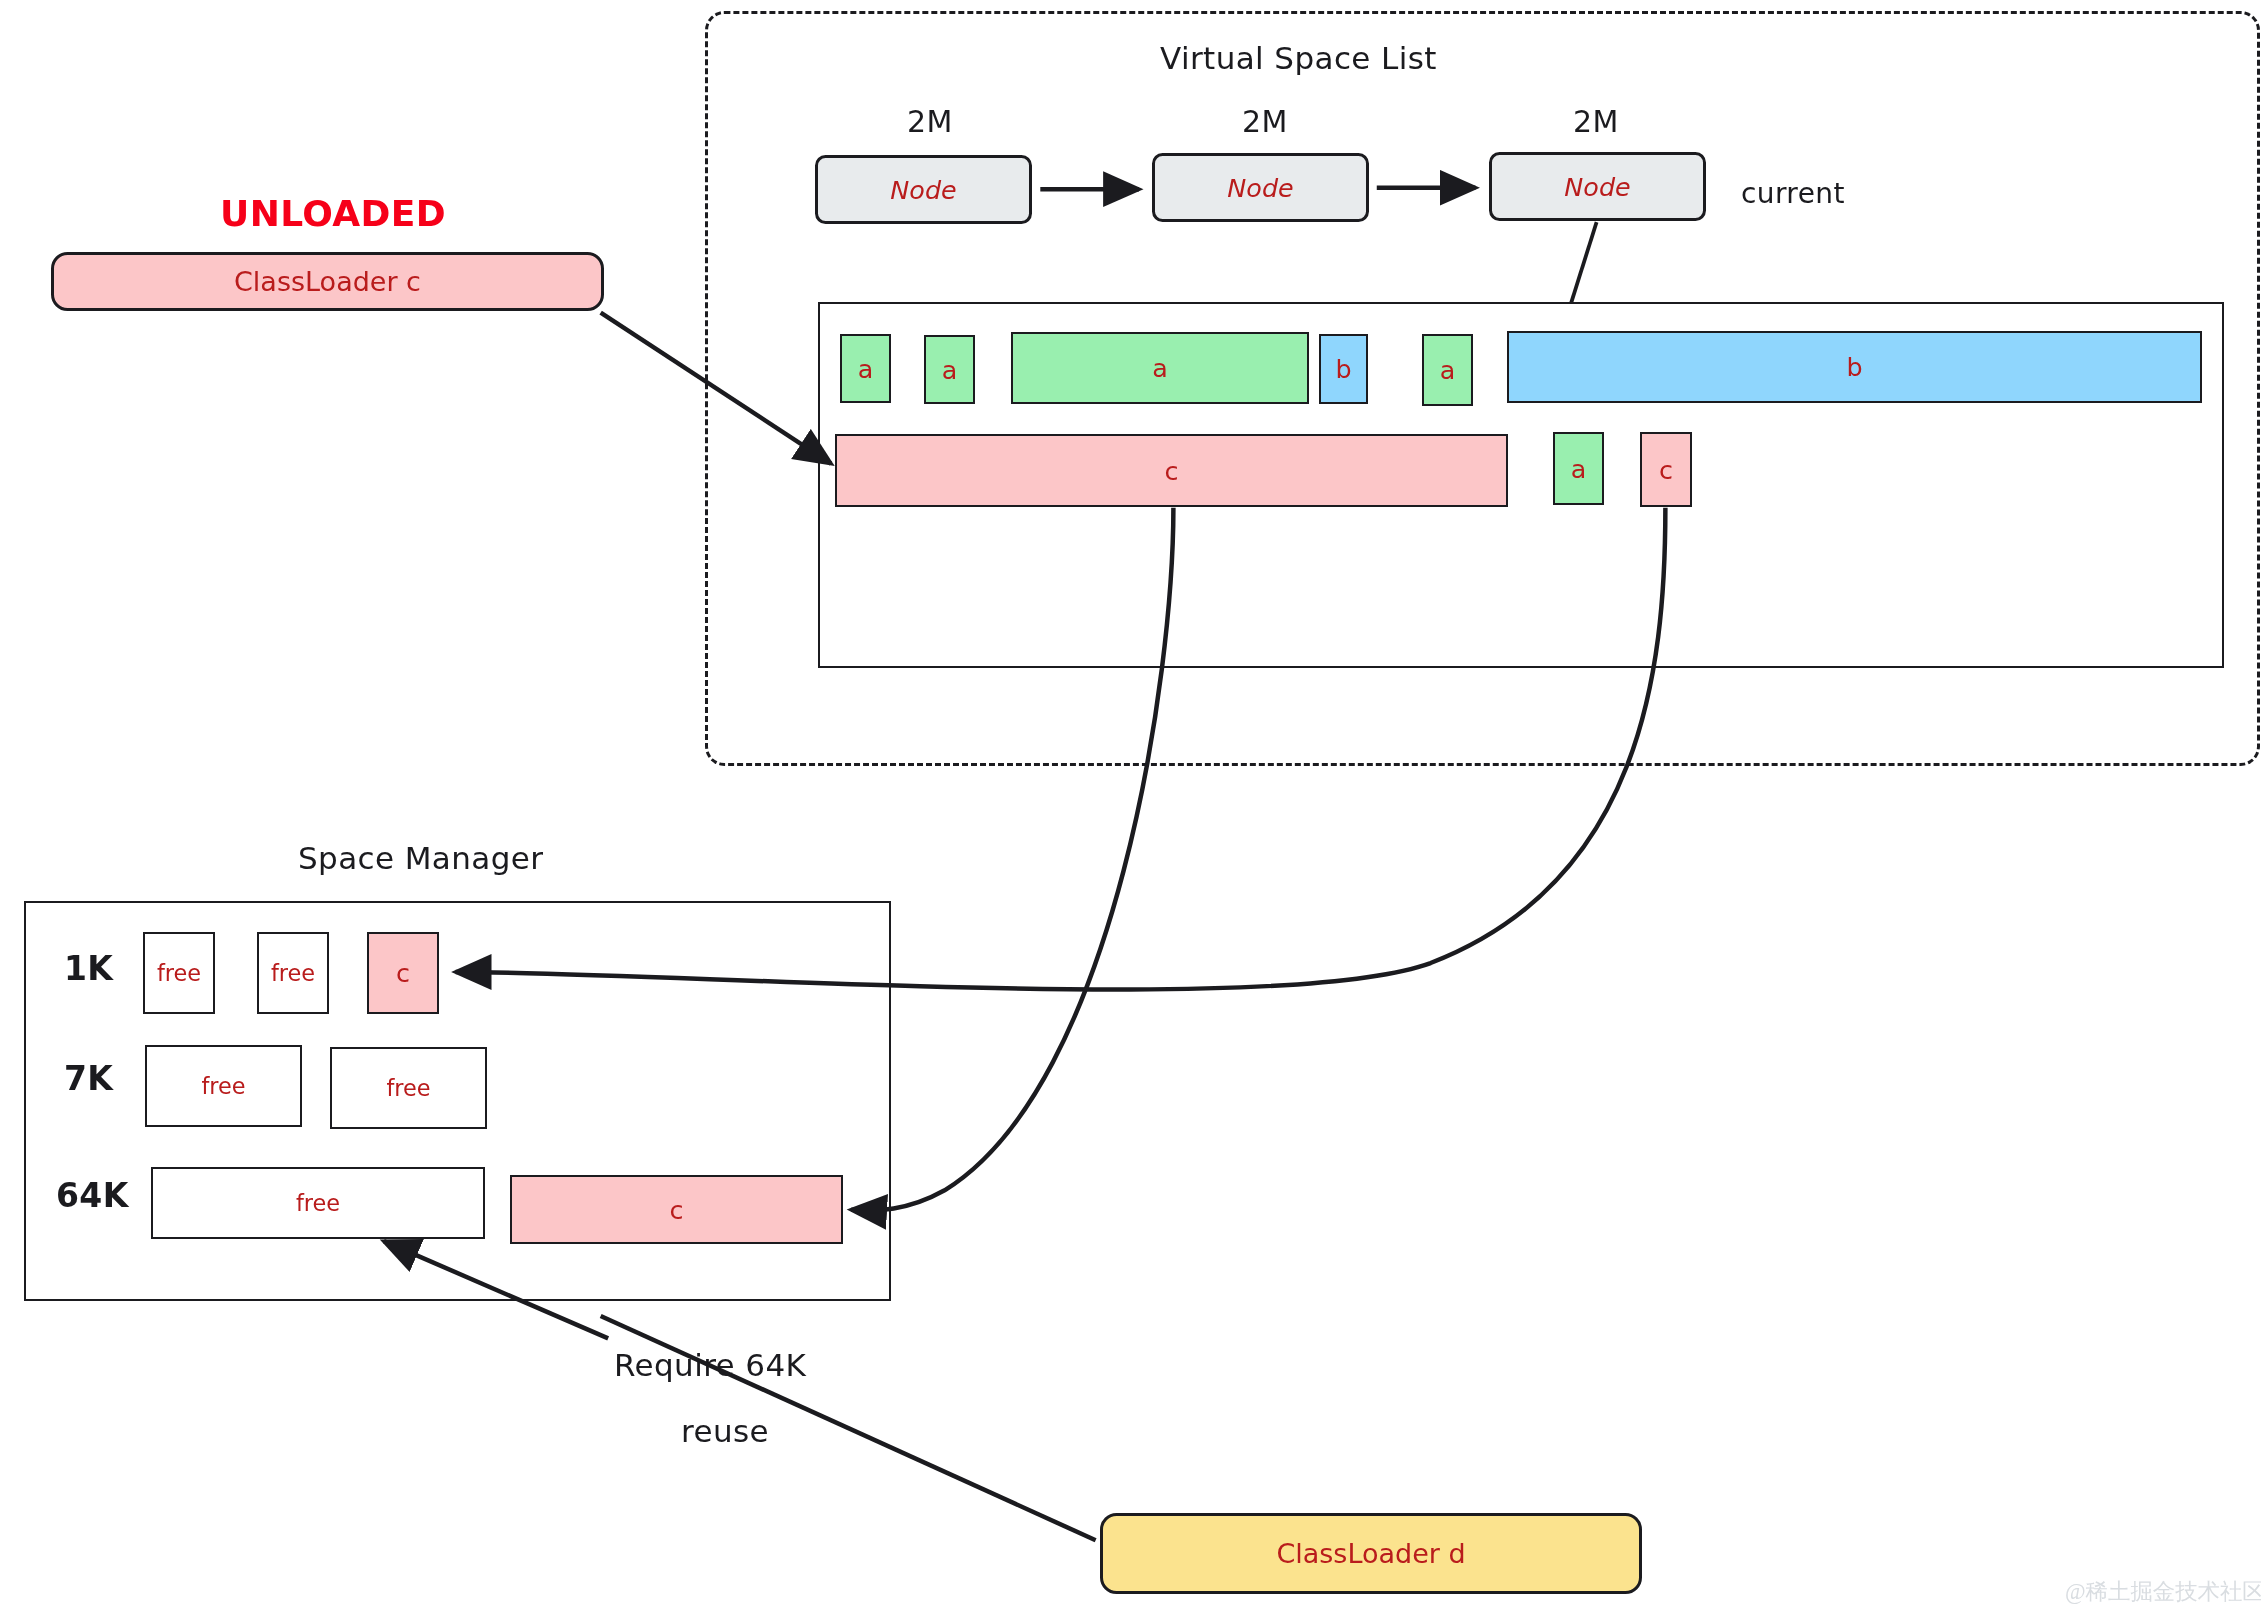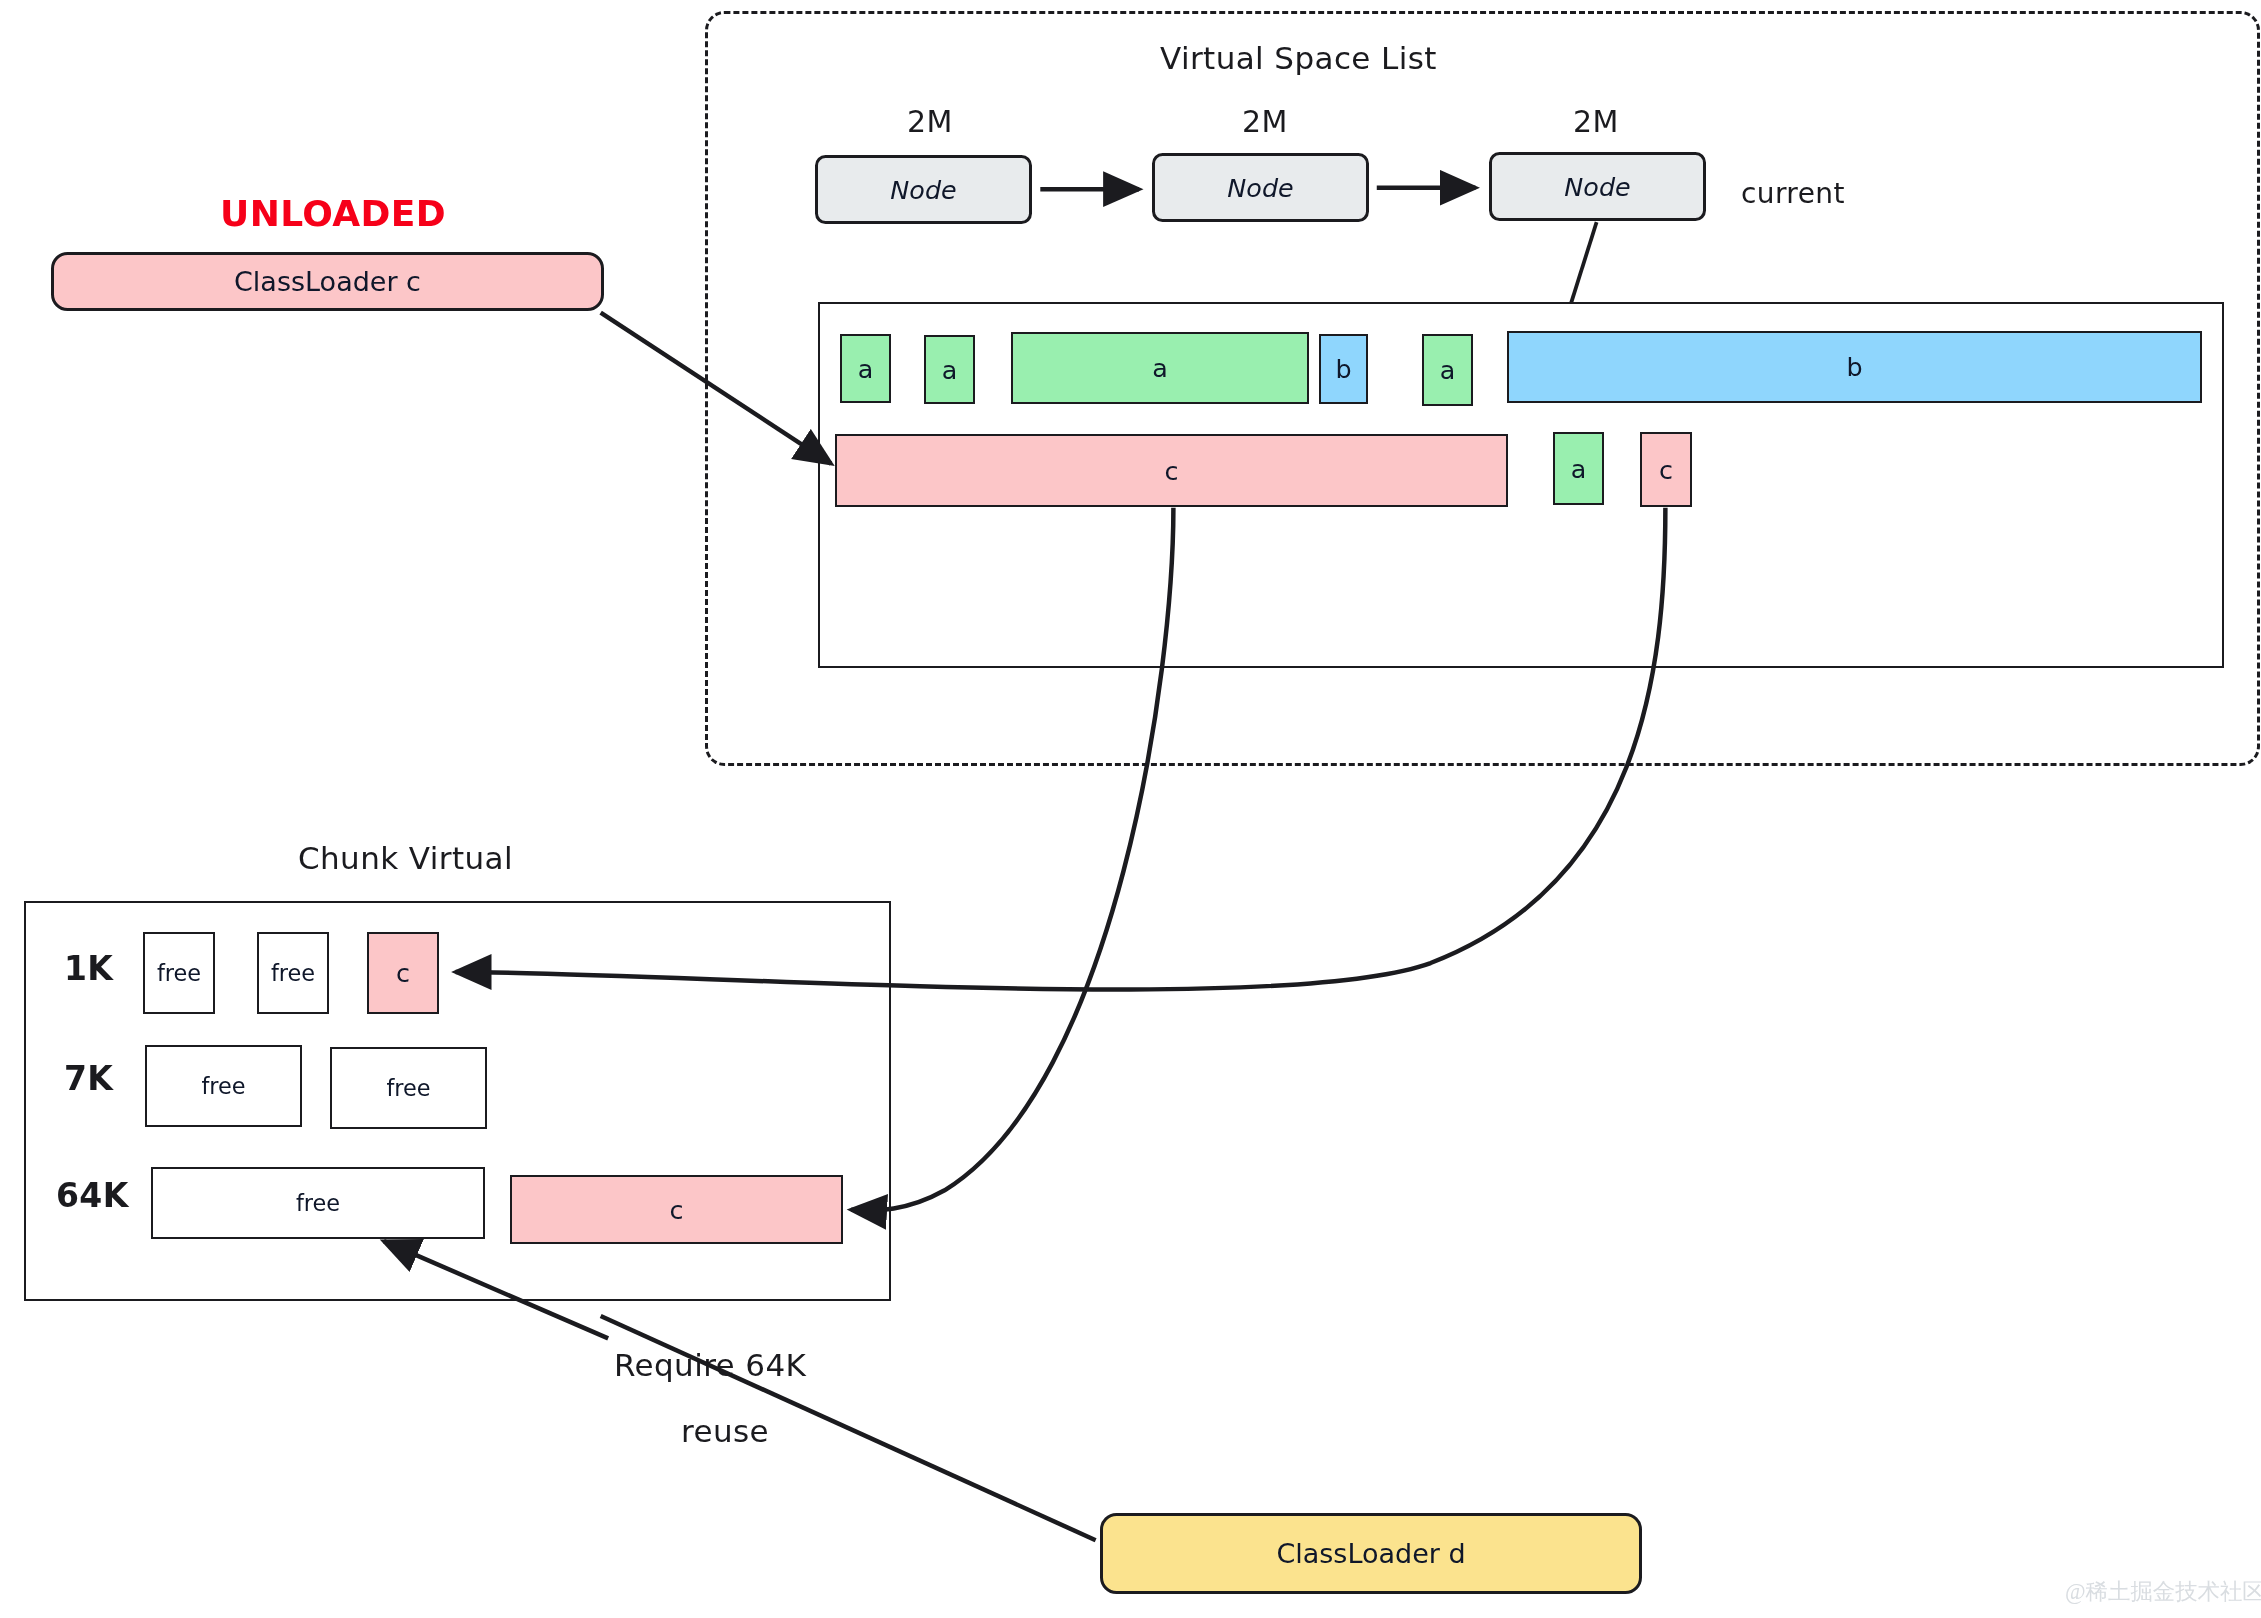"Node" .box { color: #0f172a -> #b91c1c }
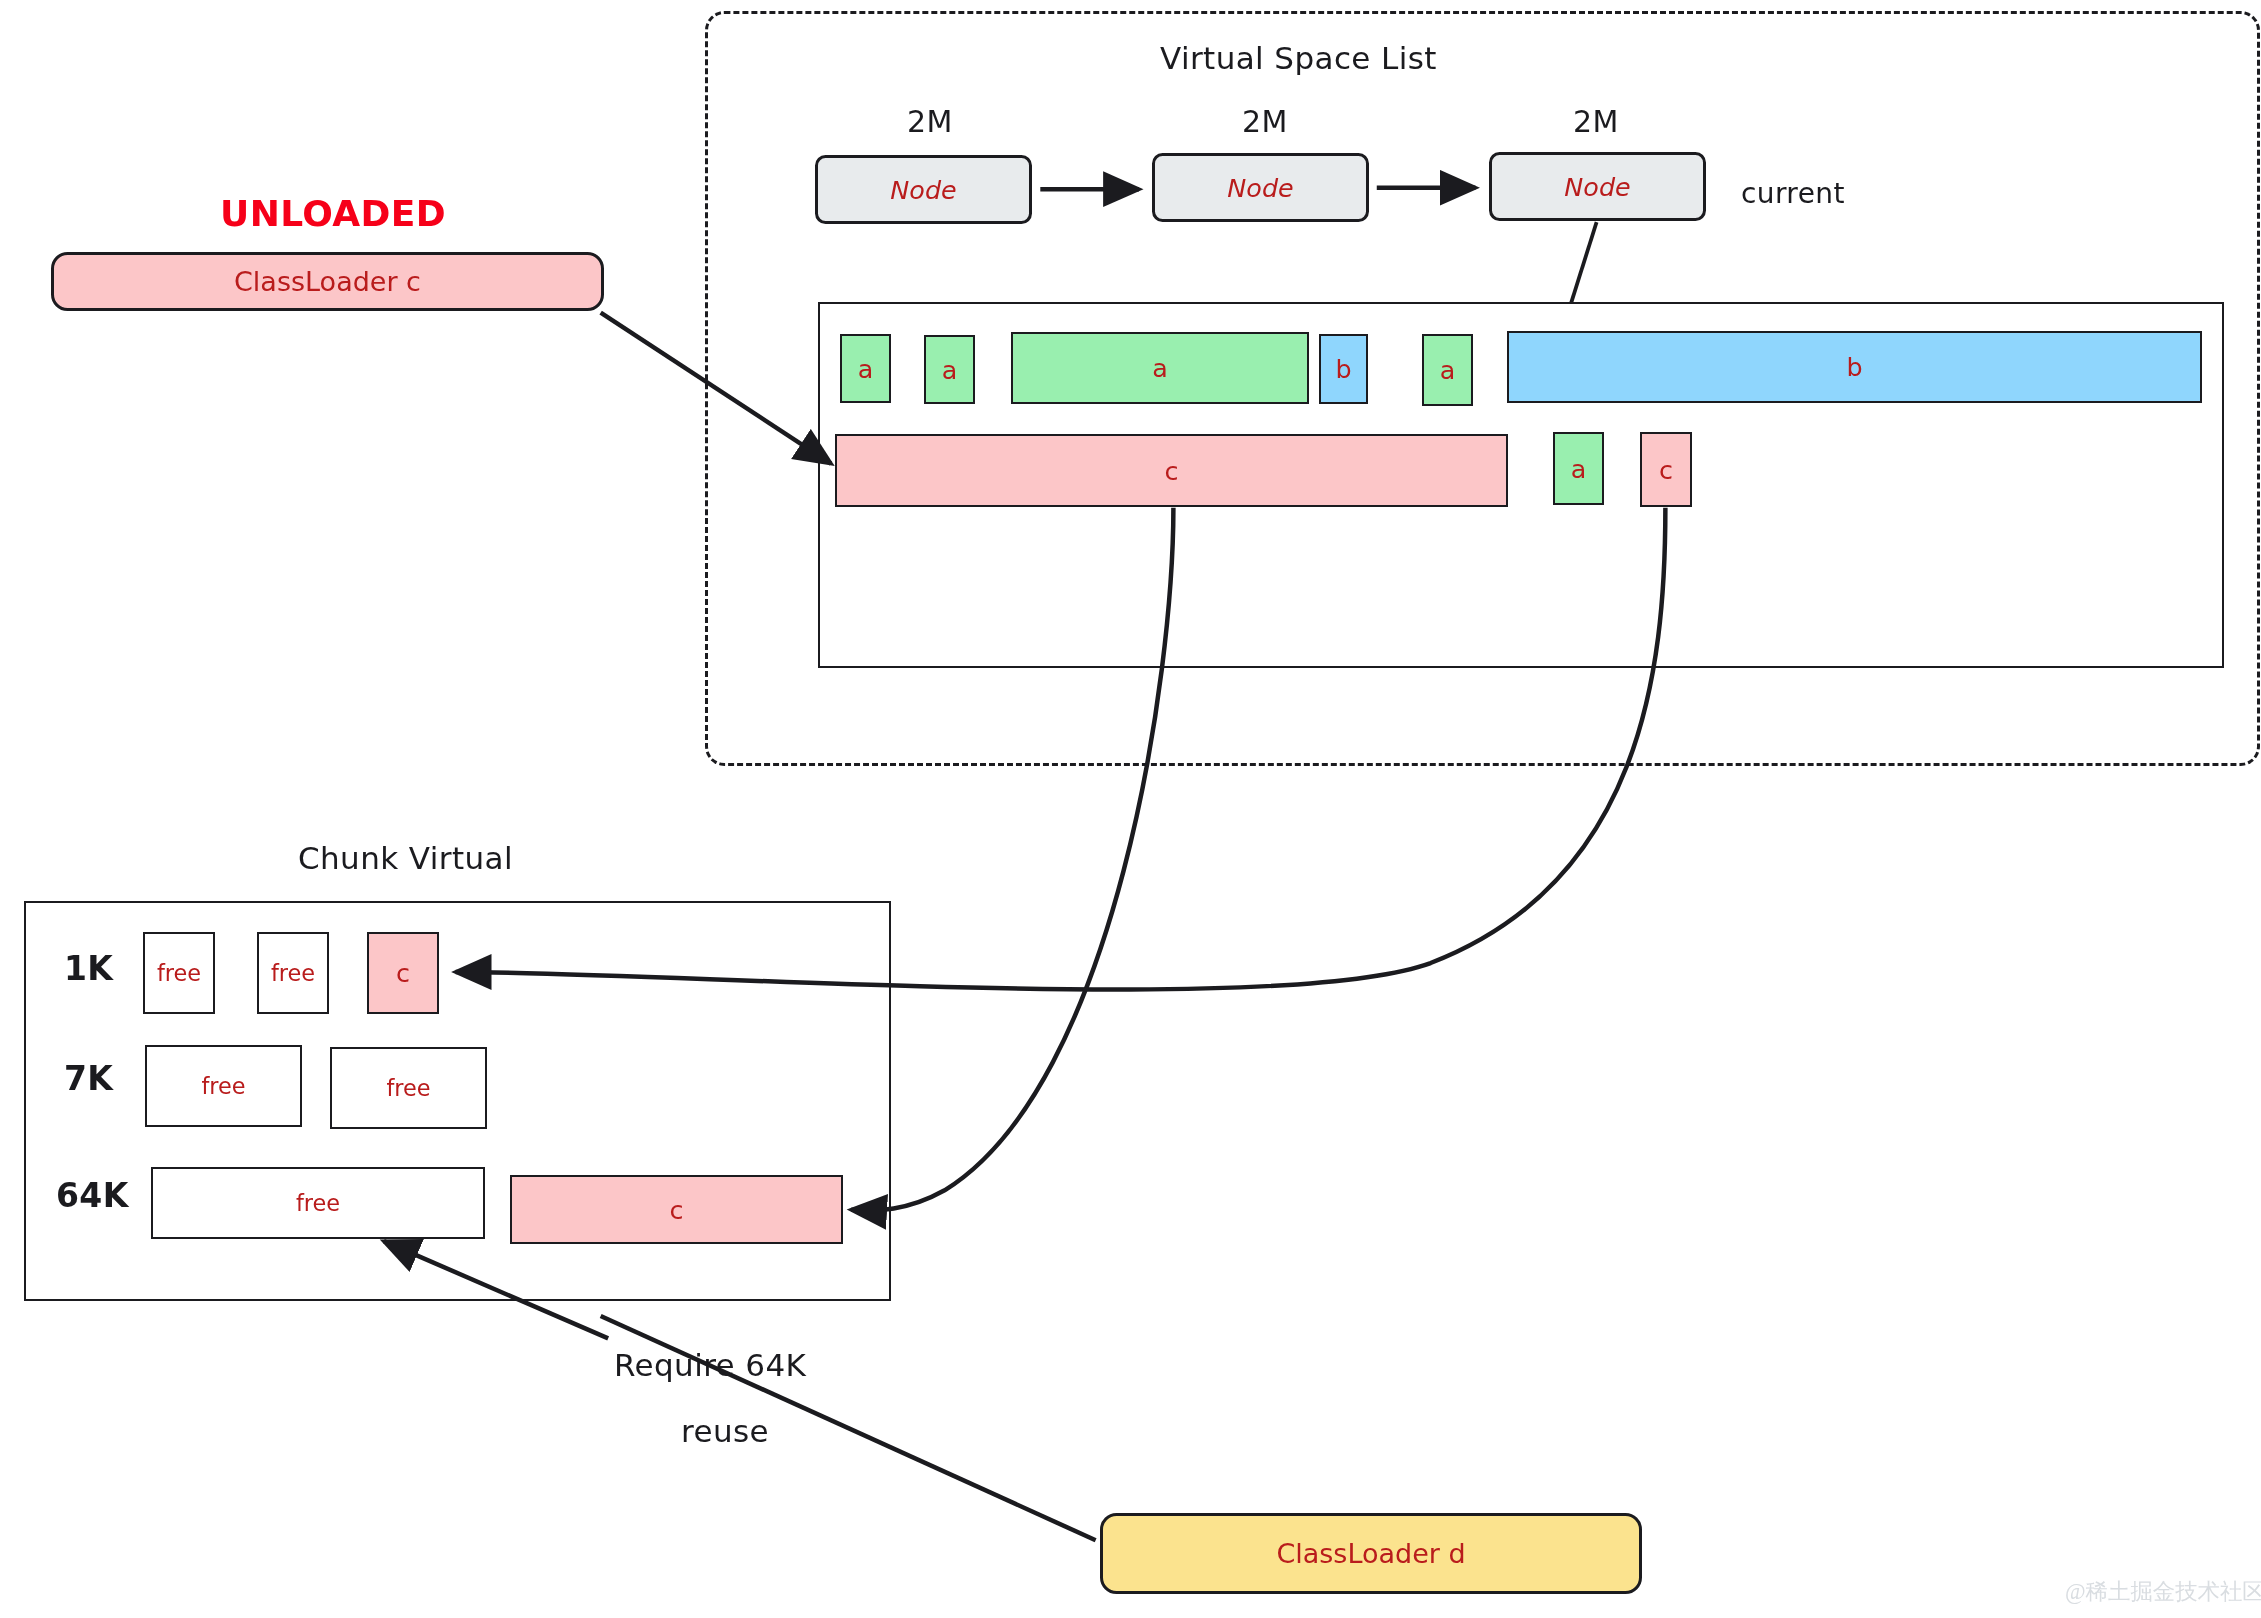"Chunk Virtual" div.label { text: Chunk Virtual -> Space Manager }
